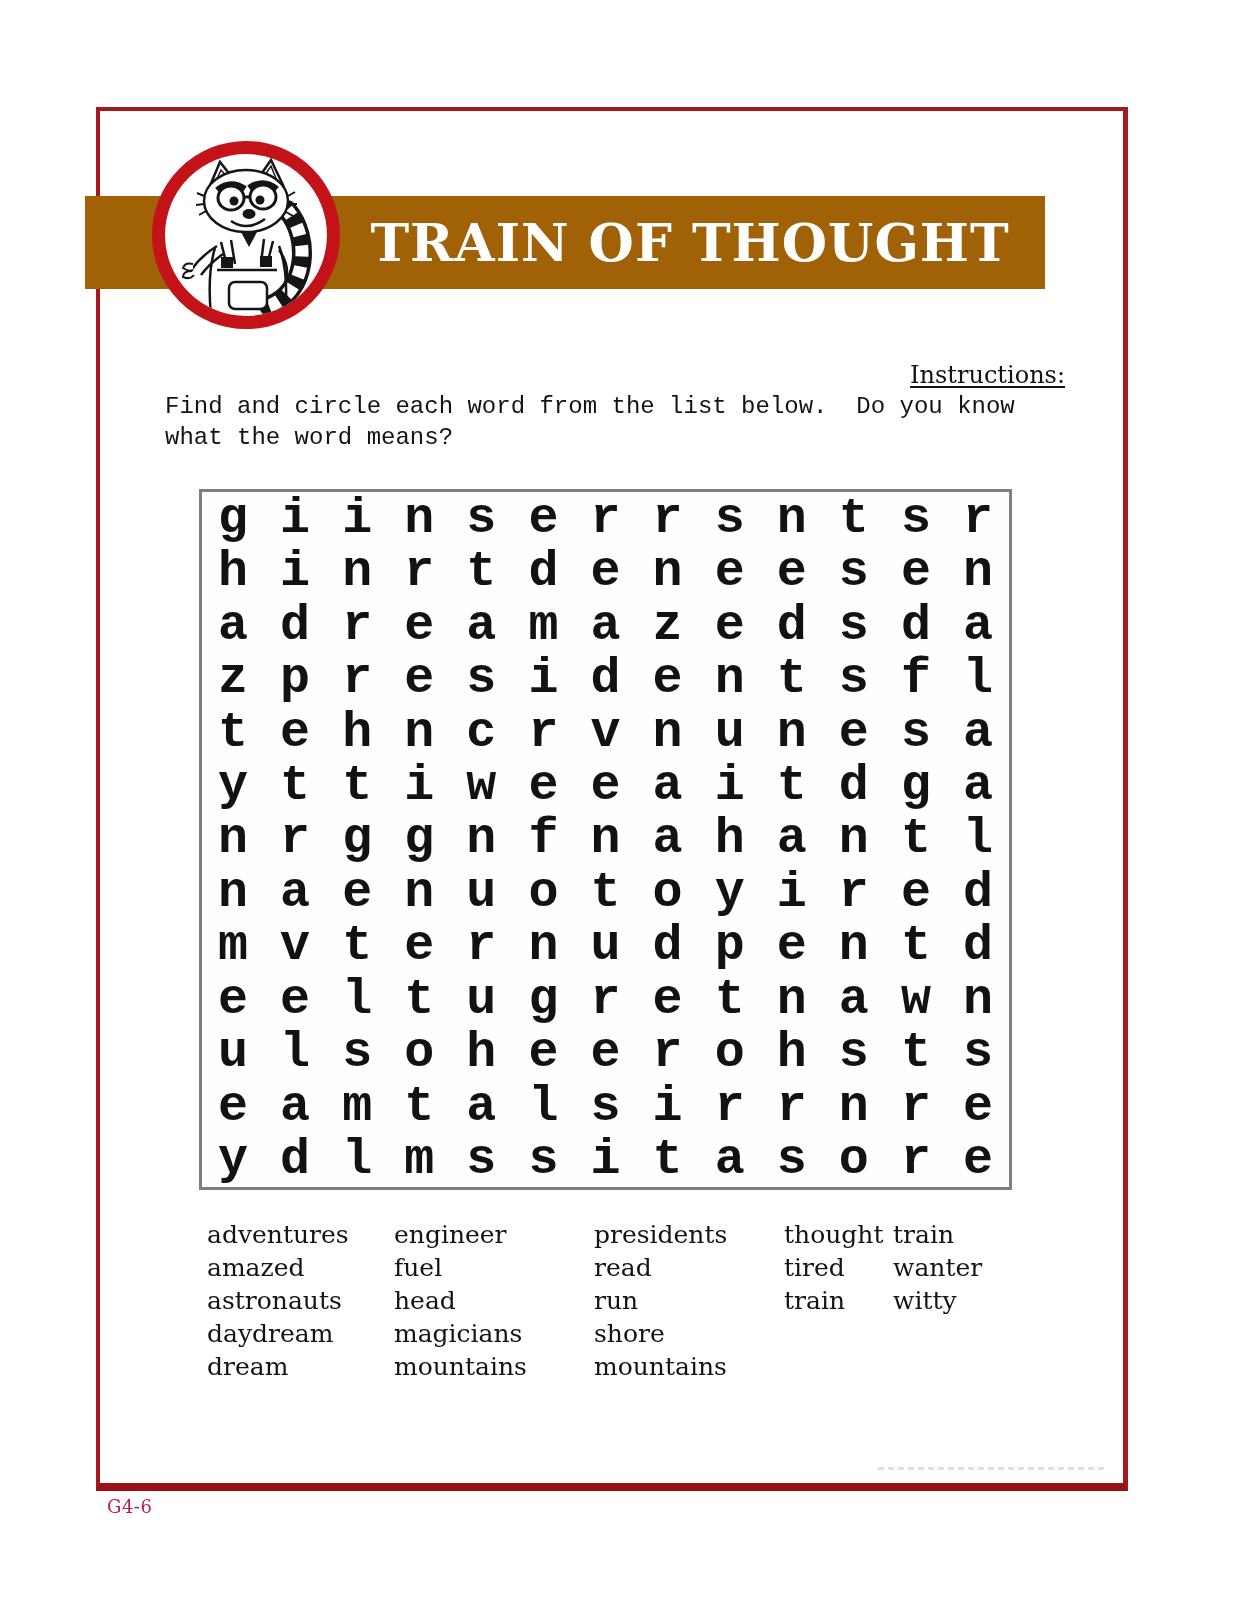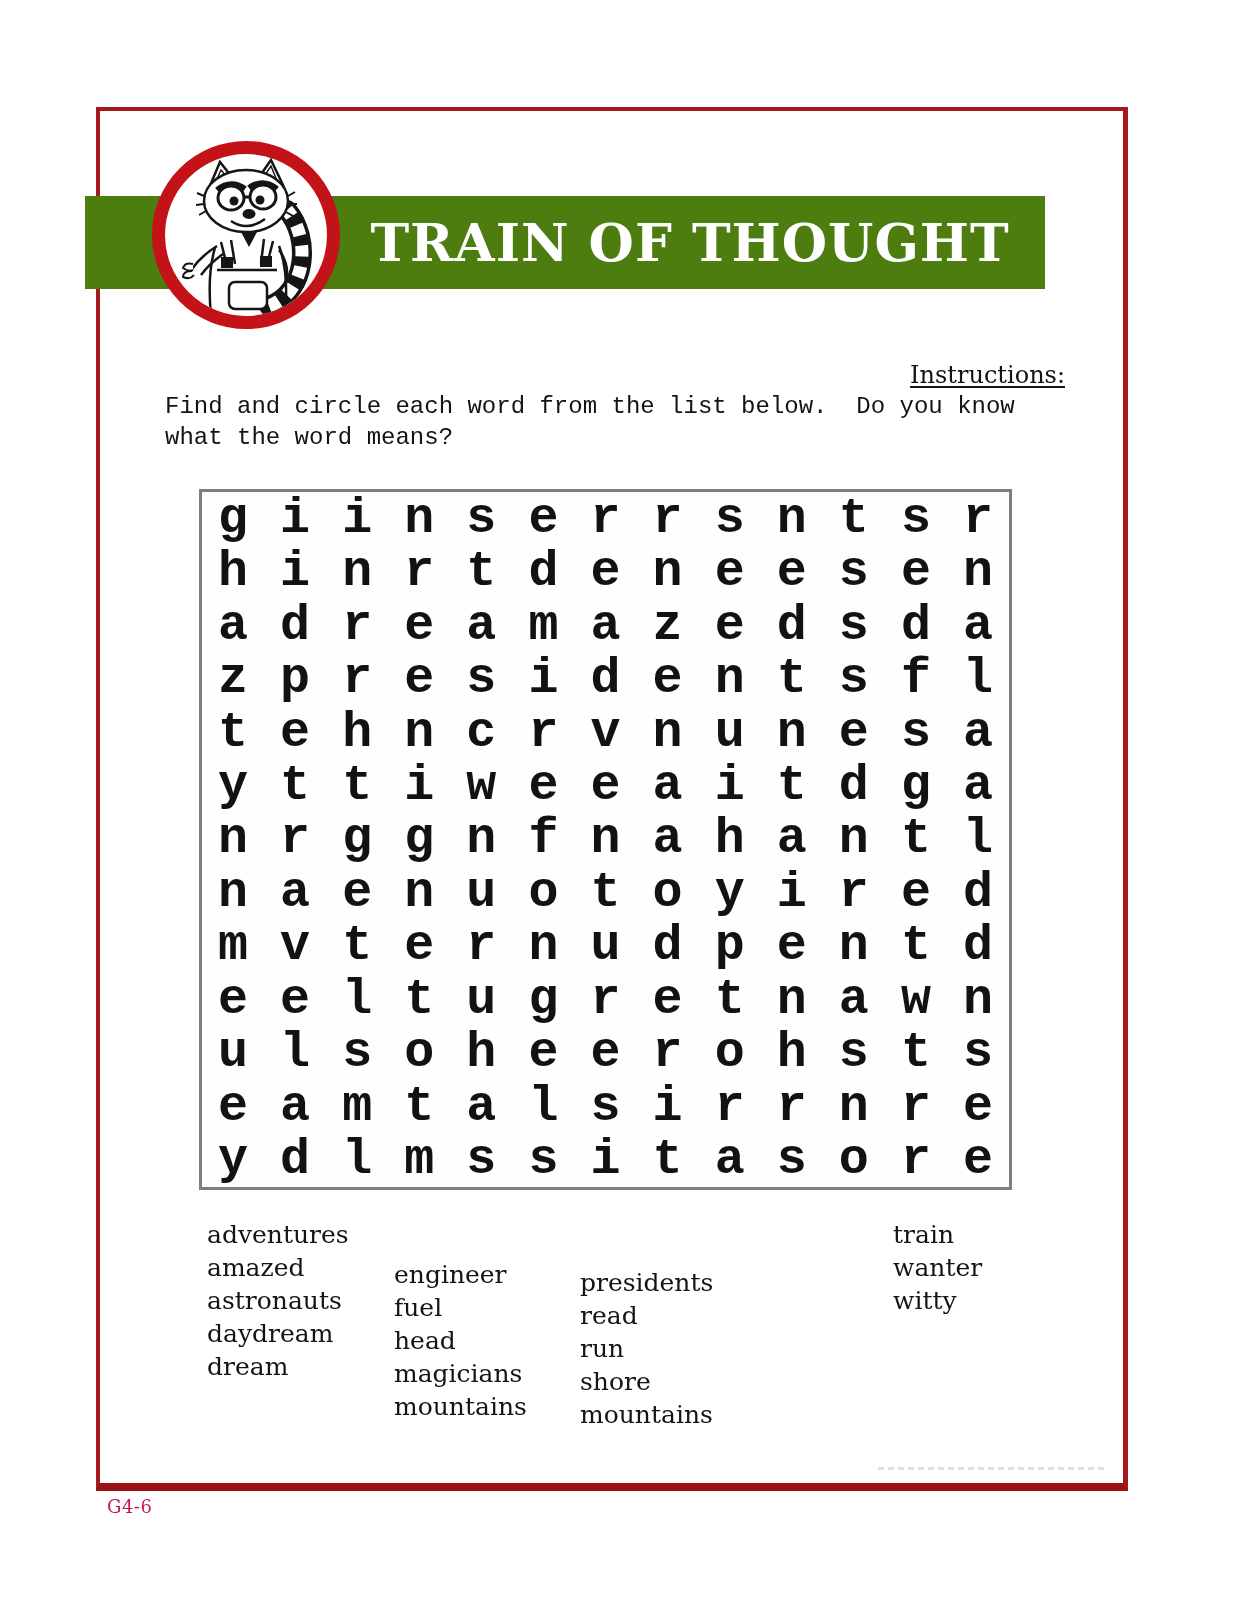"TRAIN OF THOUGHT" .banner { background: #4d7c0f -> #a16207 }
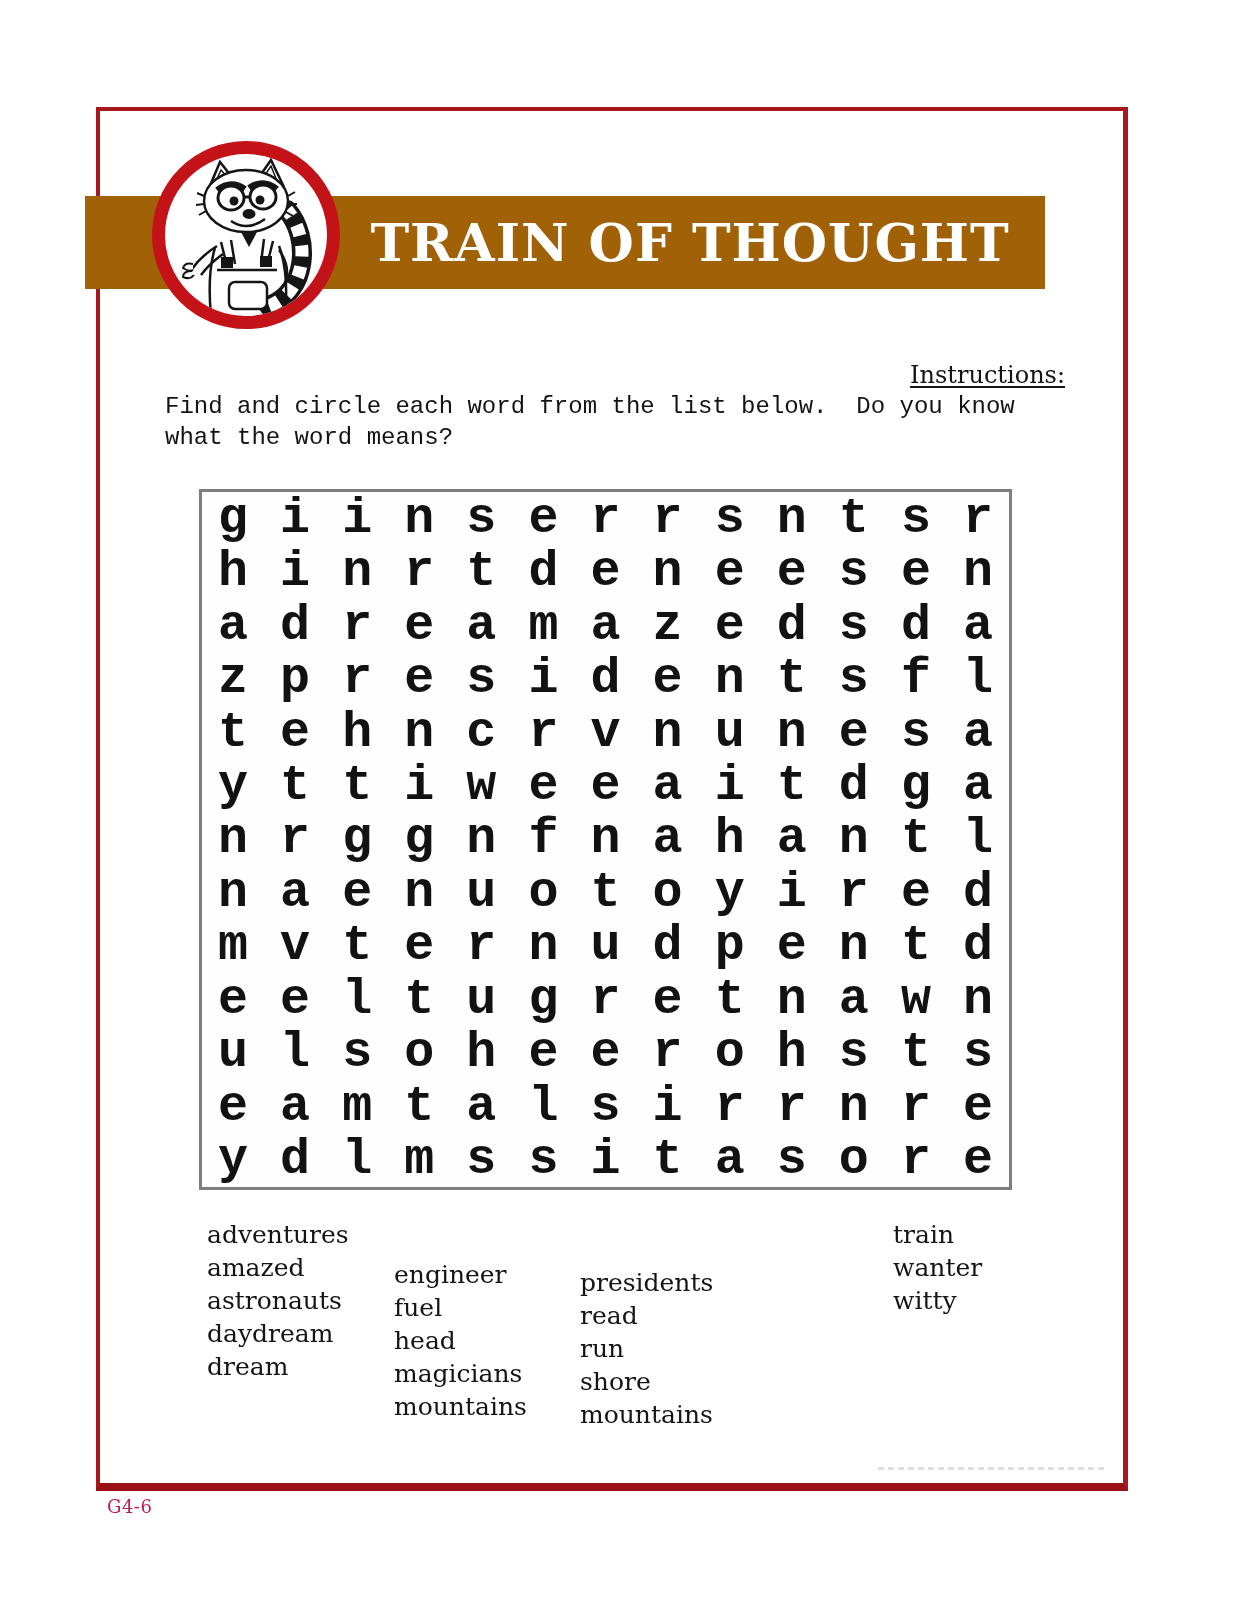"engineer" .wcol-1 { margin-top: 40px -> none }
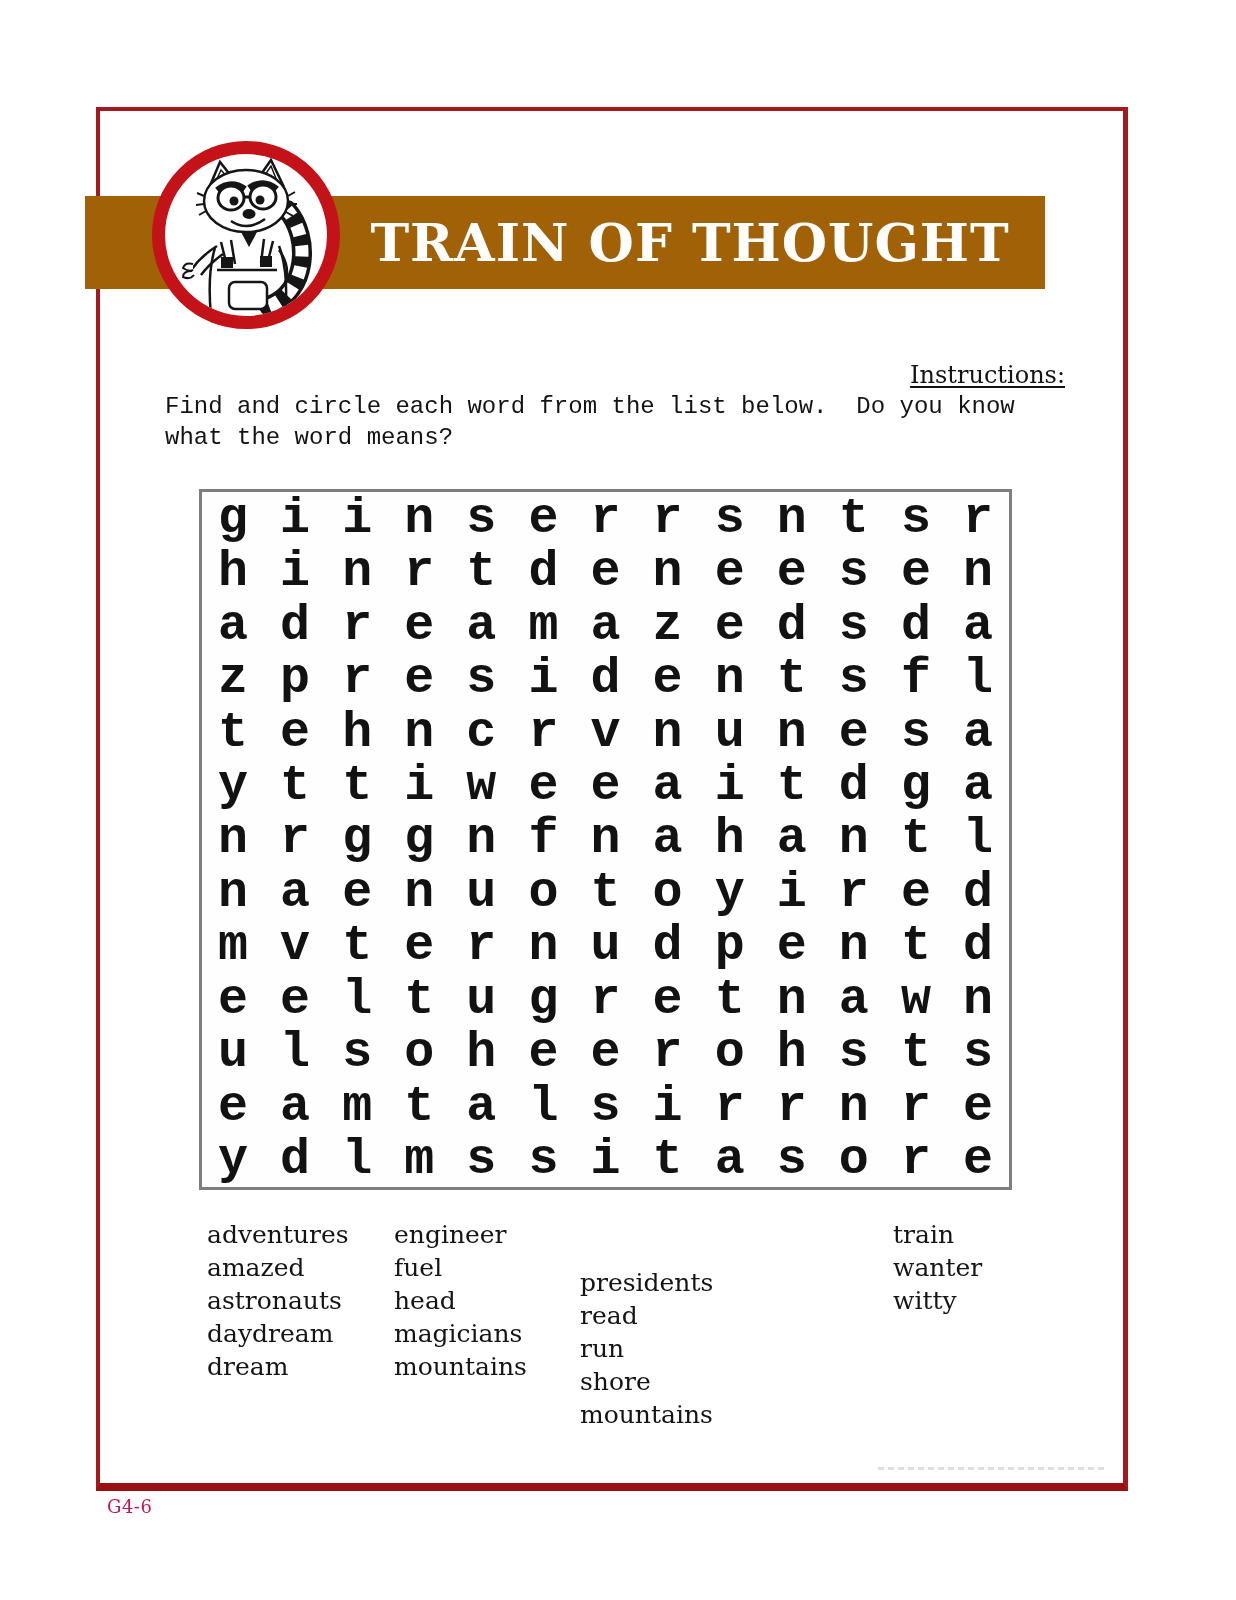"presidents" .wcol-2 { left: 580px -> 594px; margin-top: 48px -> none }
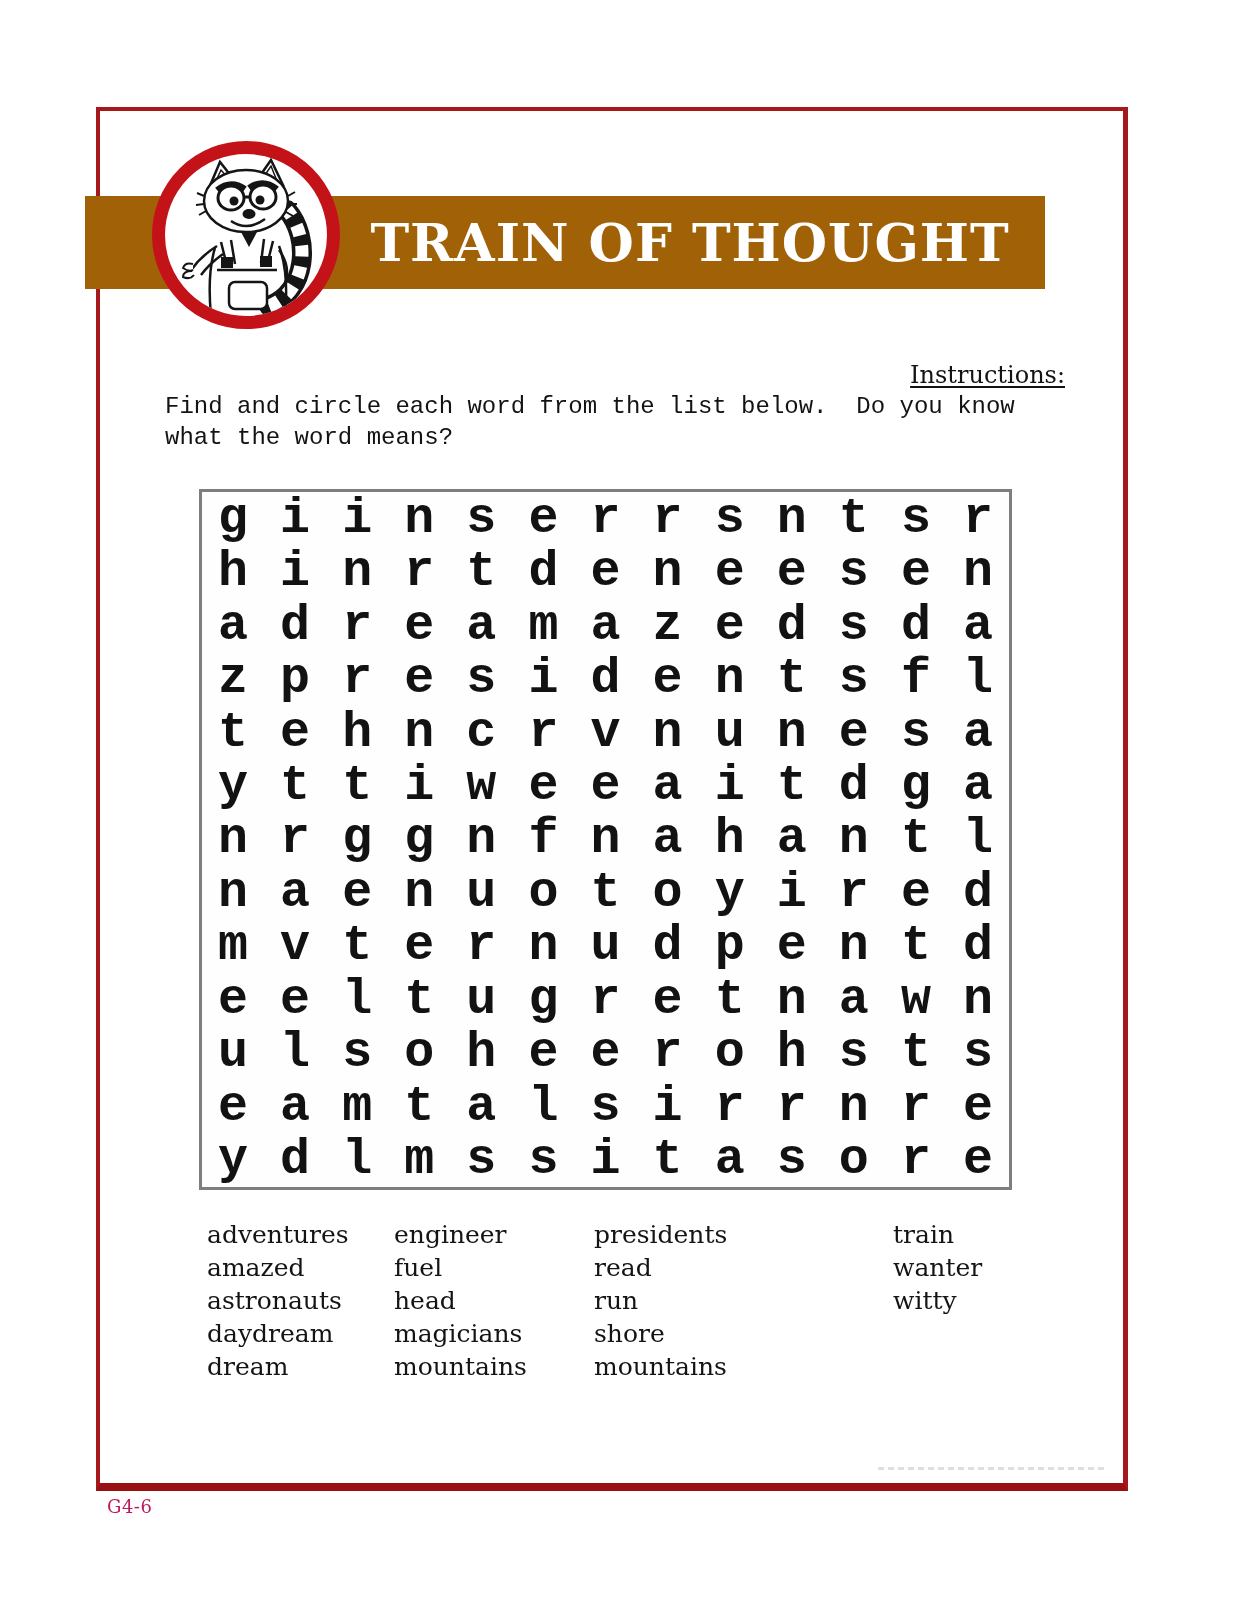"thought" div.wcol { html: none -> <div> <div>thought</div> <div>tired</div> <div>train</div> </div> }
